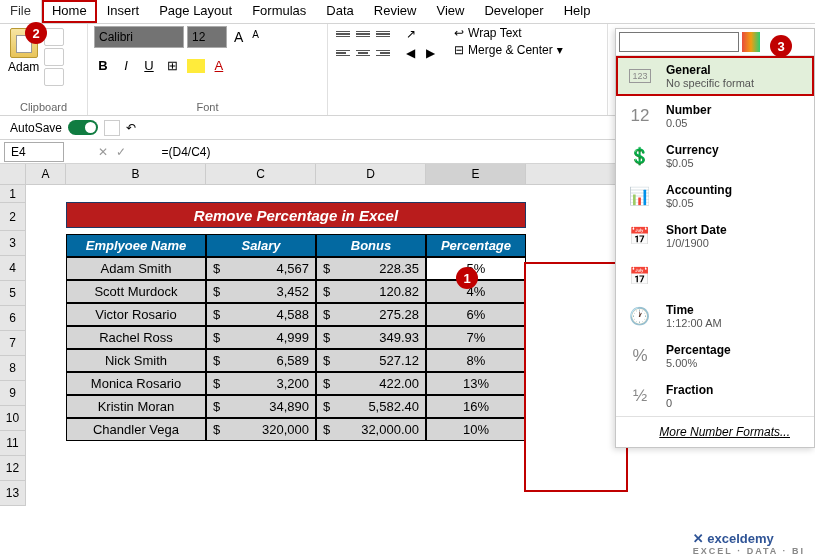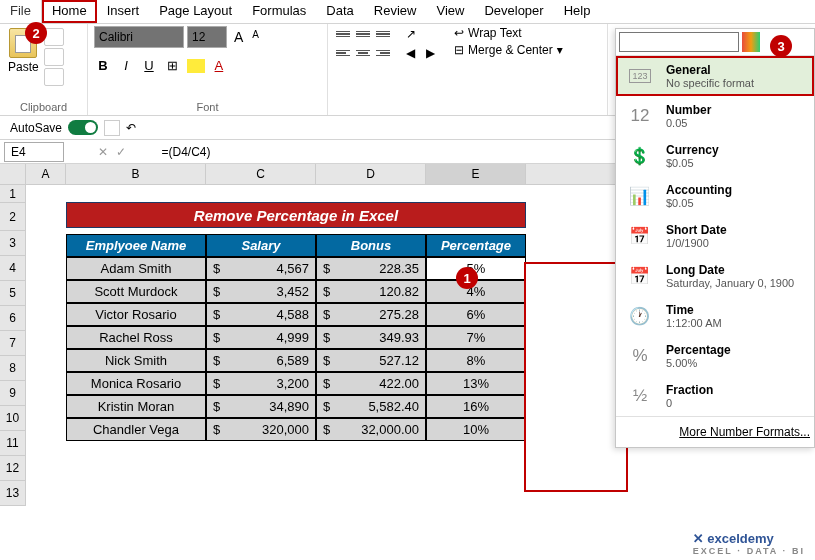"Paste" span { text: Paste -> Adam }
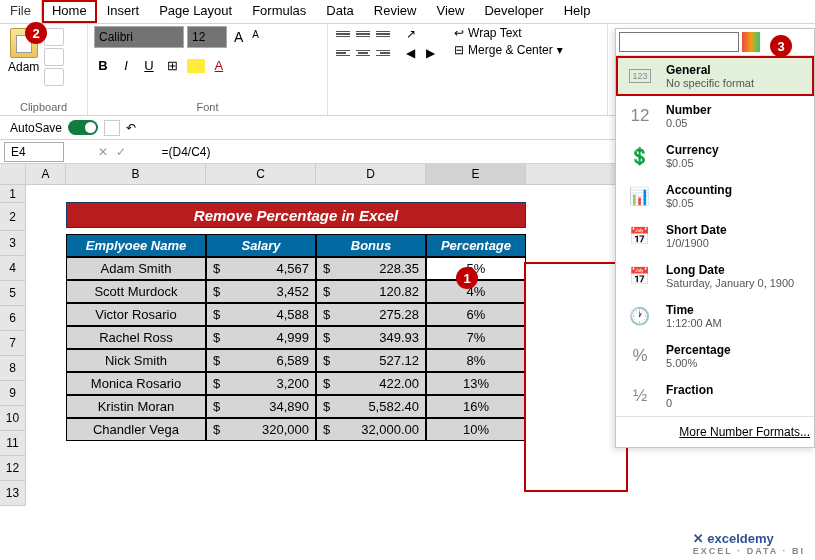"Long Date" div.fd-text { html: <div> <div>Long Date</div> <div>Saturday, January 0, 1900</div> </div> -> none }
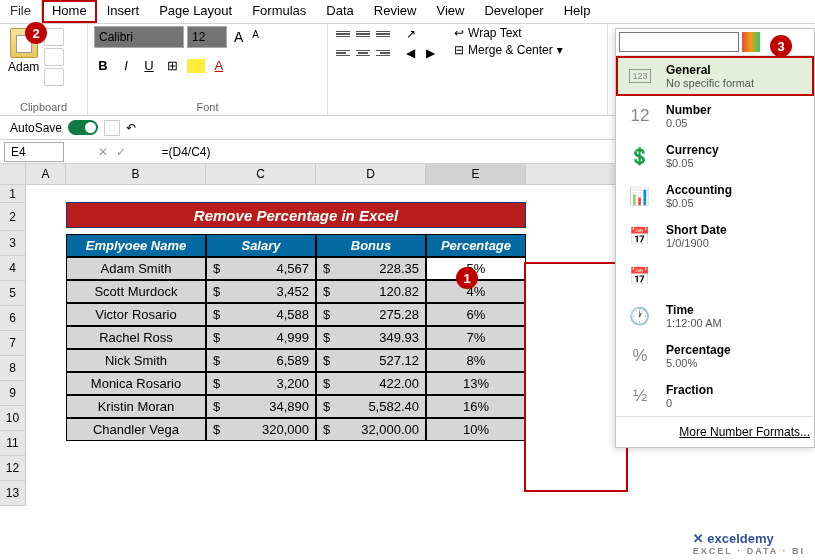"More Number Formats..." .fd-more { font-style: none -> italic; padding: 8px 4px -> 8px 24px }
